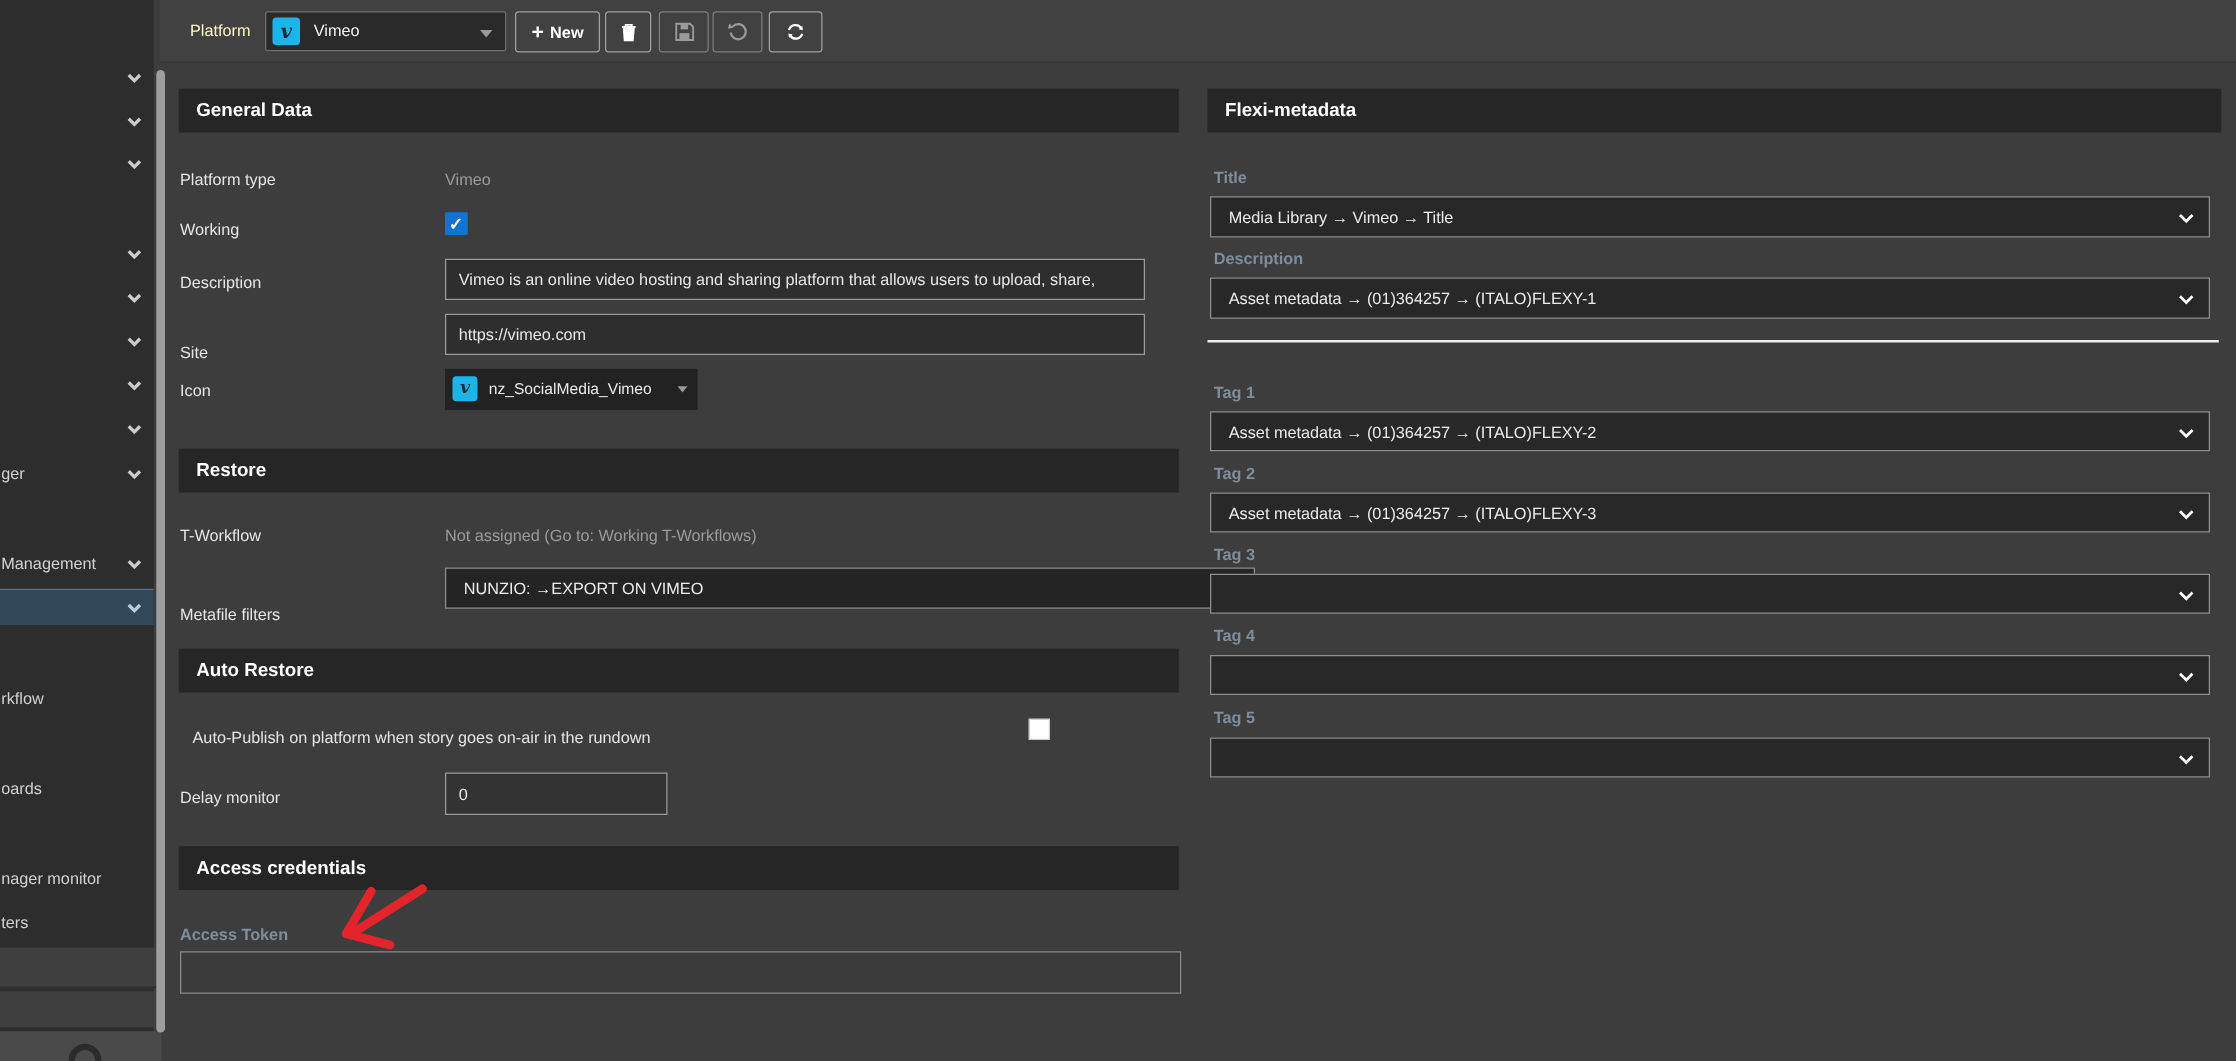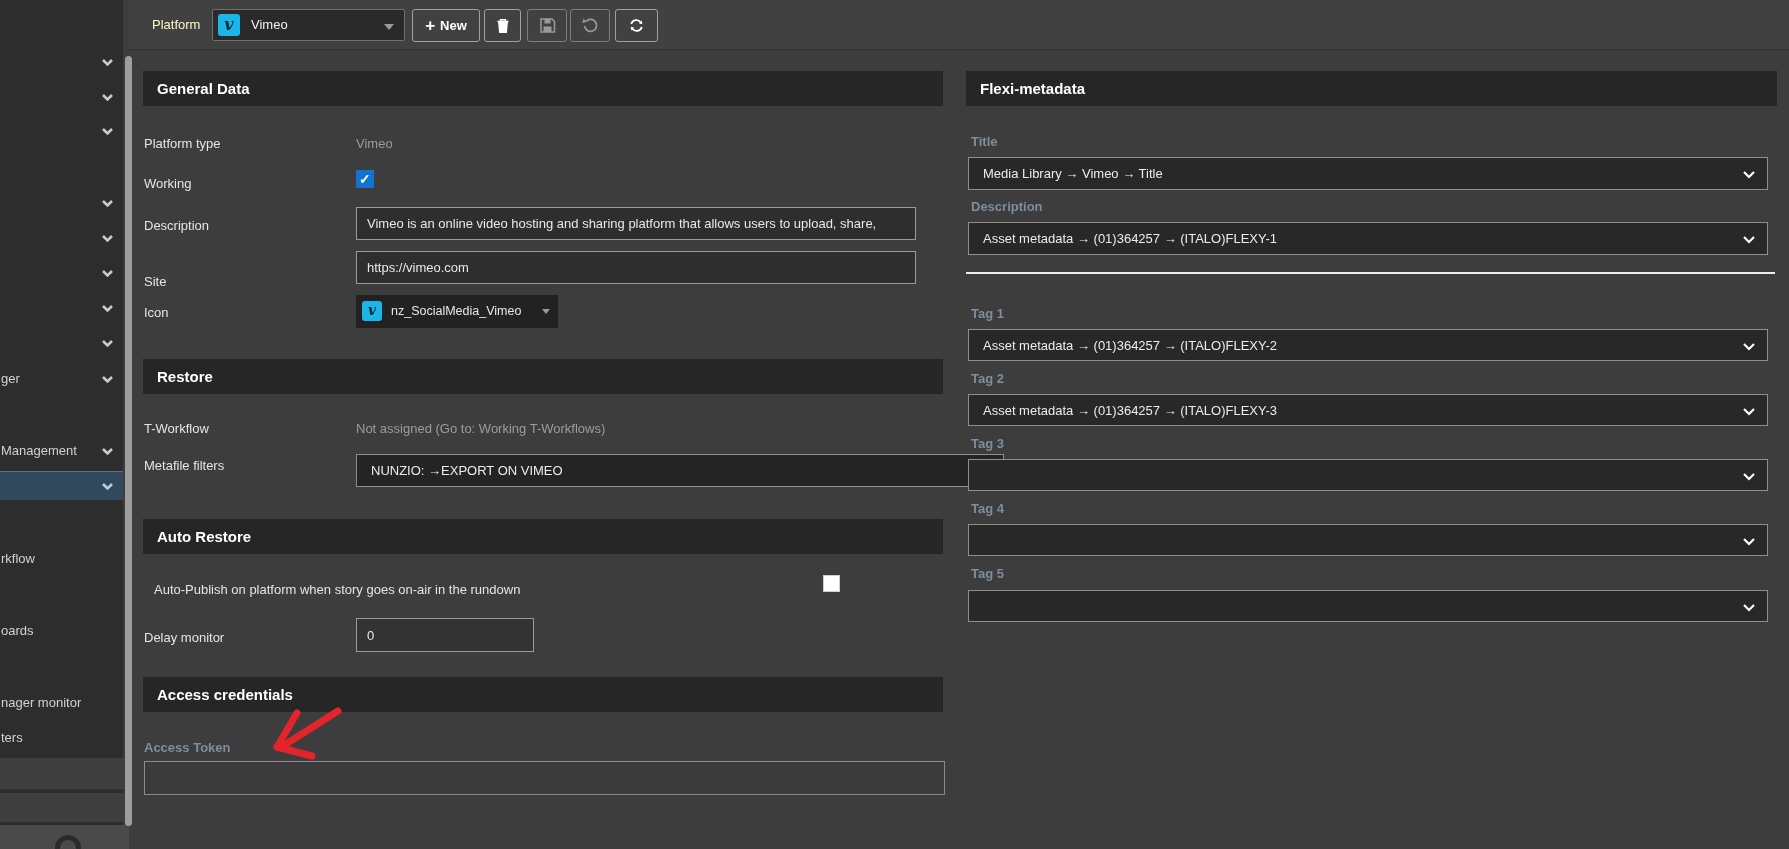"Metafile filters" span.flabel { top: 458px -> 484px }
